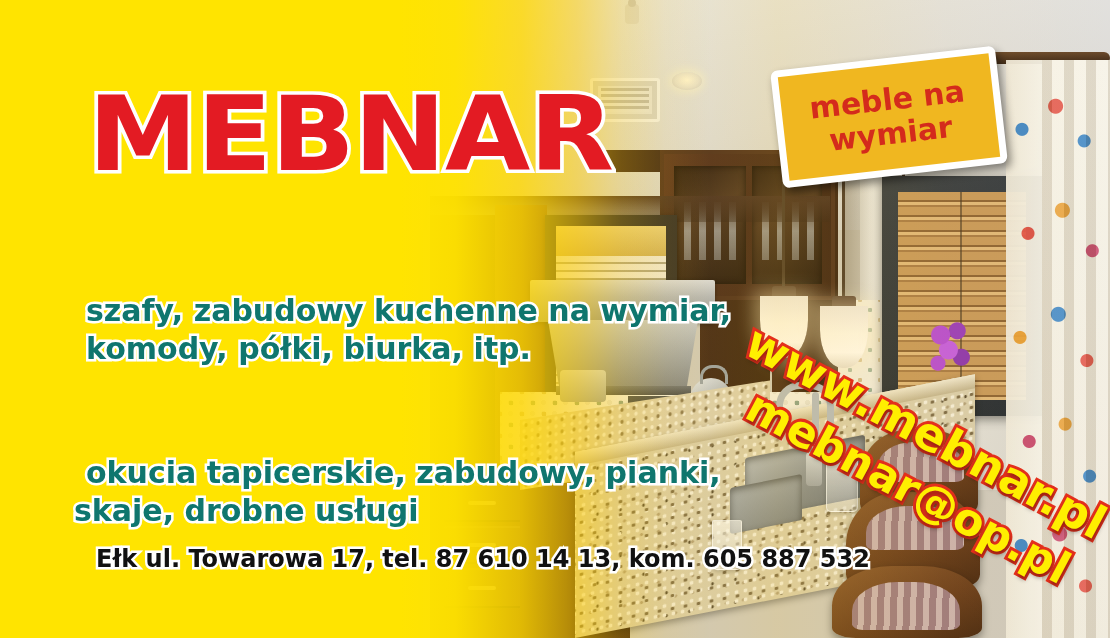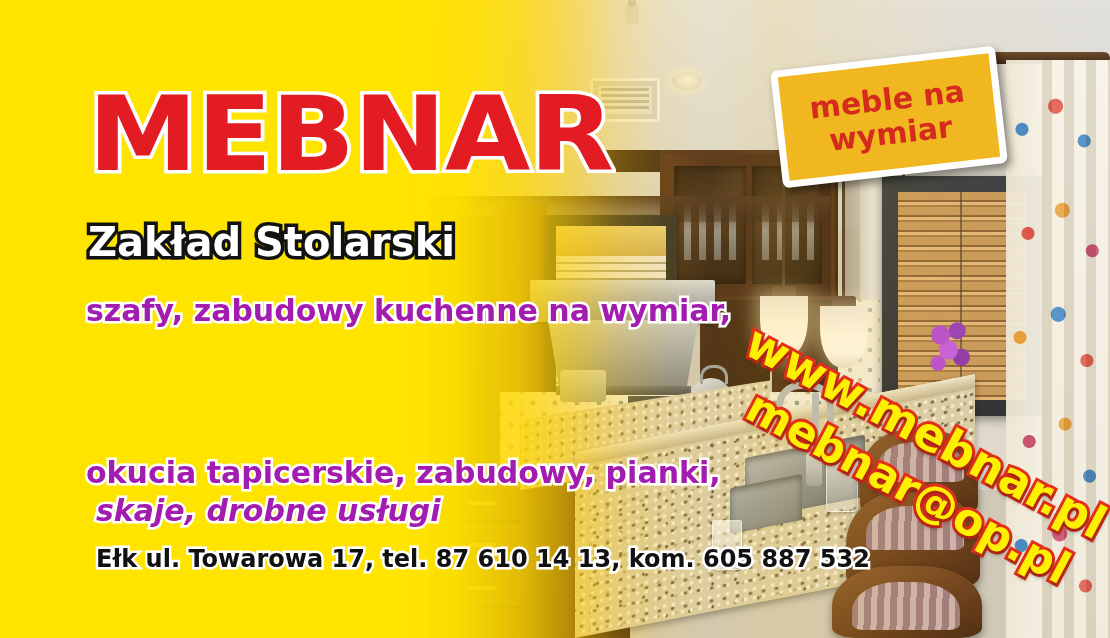"Zakład Stolarski" div.h-sub { html: <div>Zakład Stolarski</div> -> none }
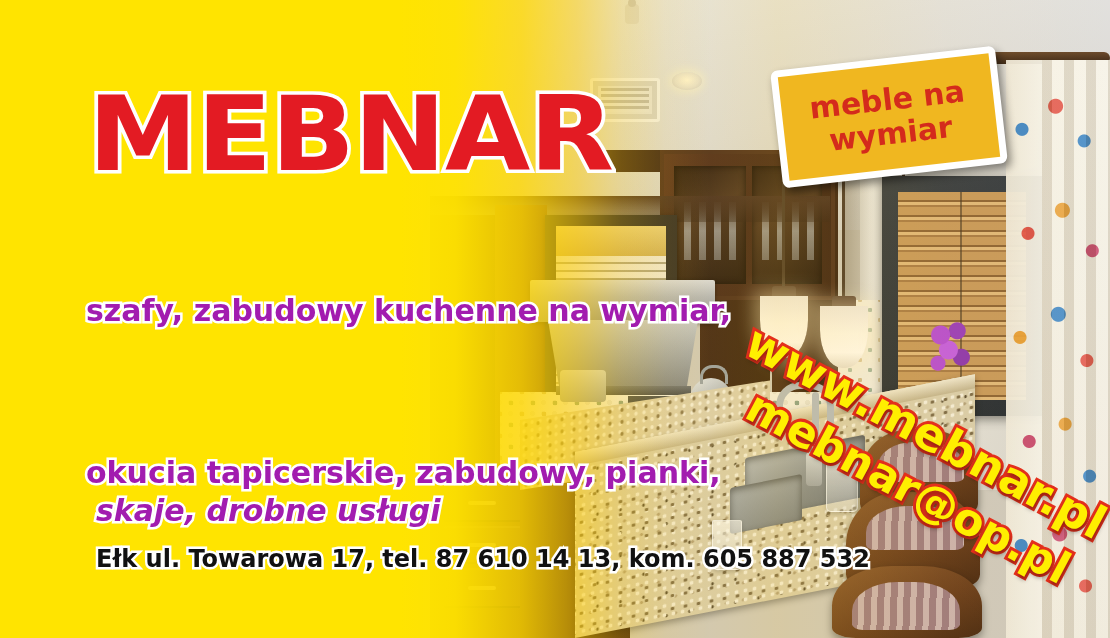"szafy, zabudowy kuchenne na wymiar," .red-line { color: #a21caf -> #0f766e }
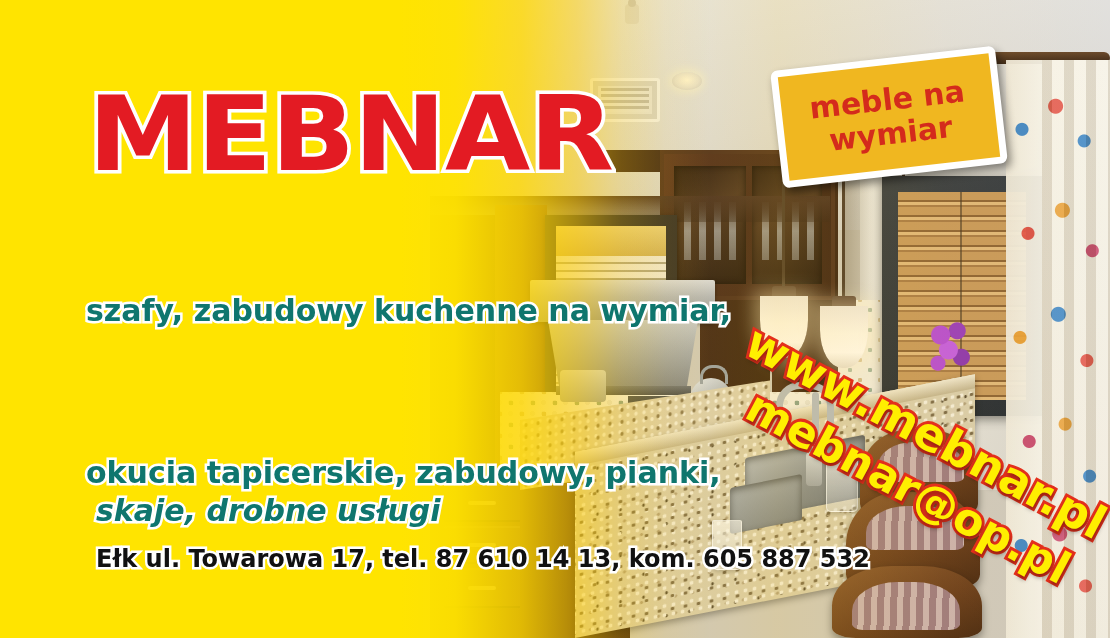"komody, półki, biurka, itp." div.red-line { html: none -> <div>komody, półki, biurka, itp.</div> }
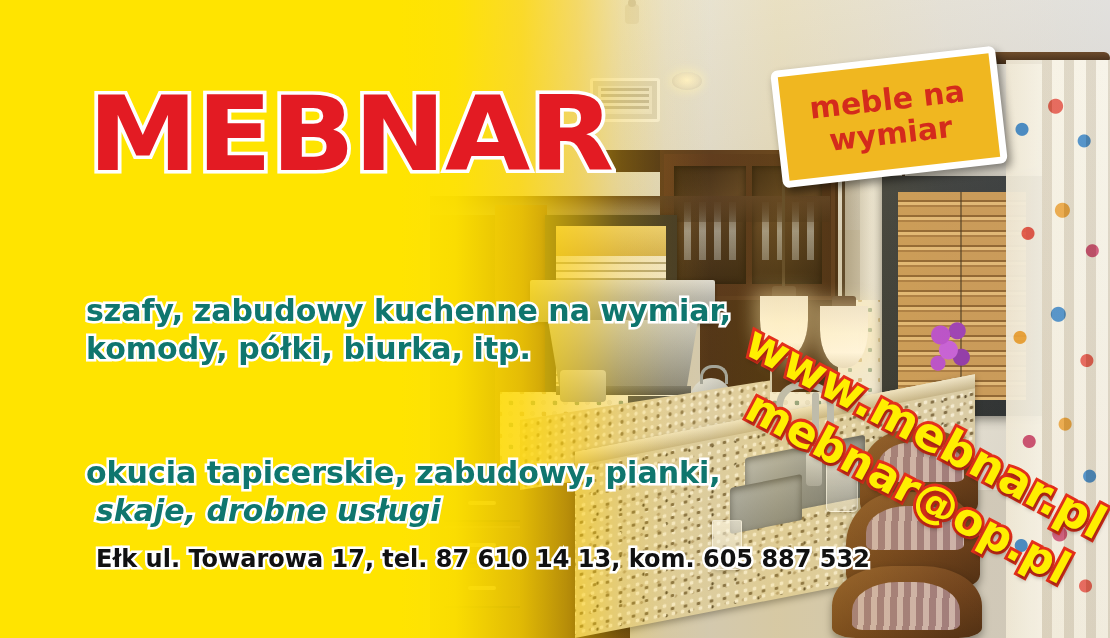"skaje, drobne usługi" #r4 { font-style: italic -> none; left: 96px -> 74px }
